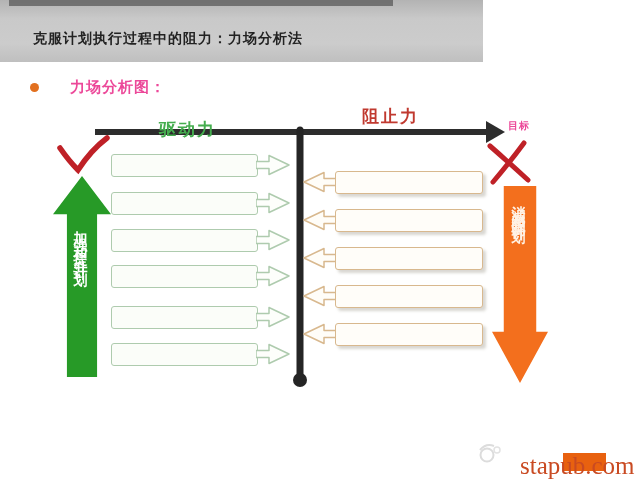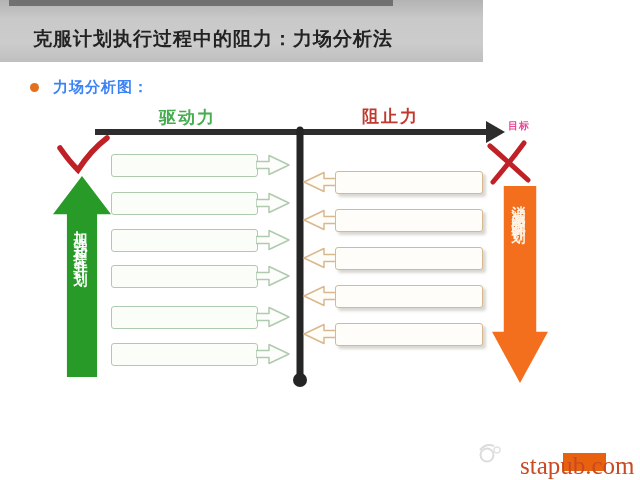"克服计划执行过程中的阻力：力场分析法" .slide-title { font-size: 19px -> 14px }
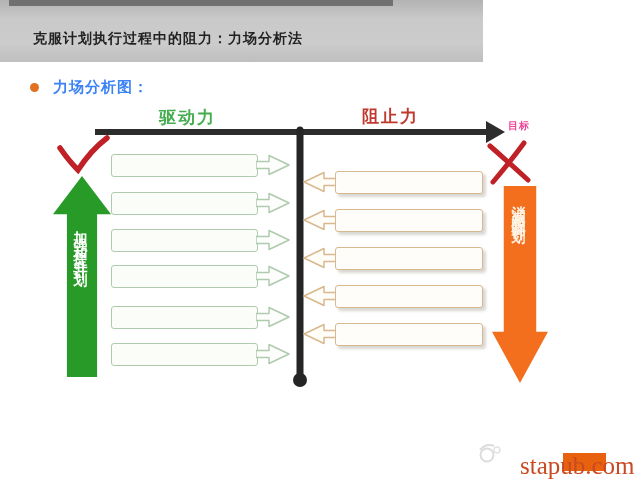"力场分析图：" .bullet-label { color: #3b82f6 -> #ec4899; margin-left: 14px -> 31px }
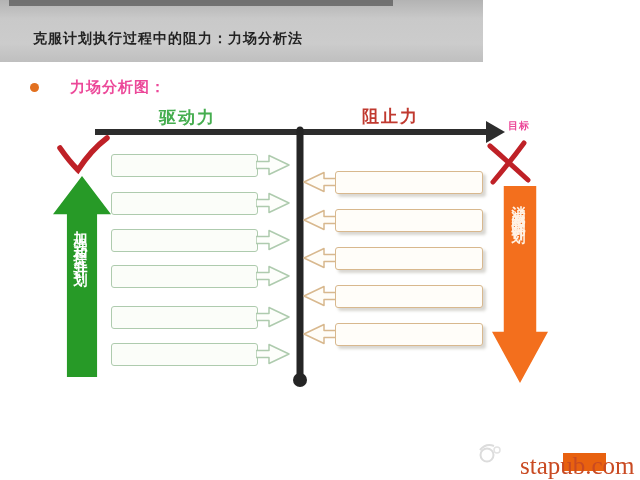"驱动力" .lbl-driving { top: 106px -> 118px }
